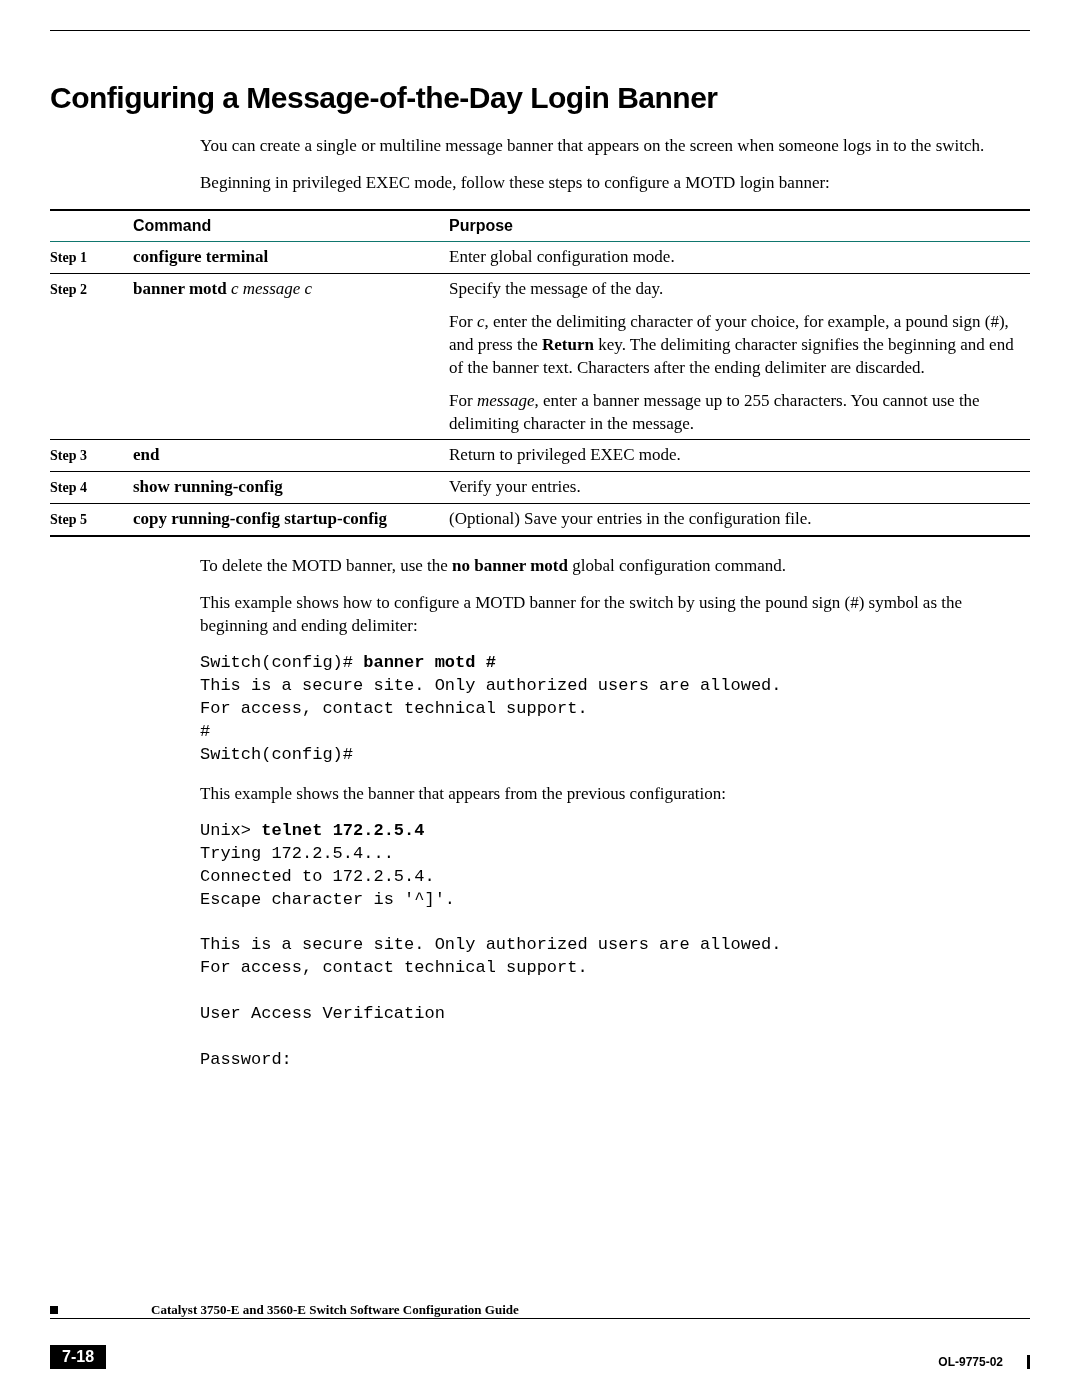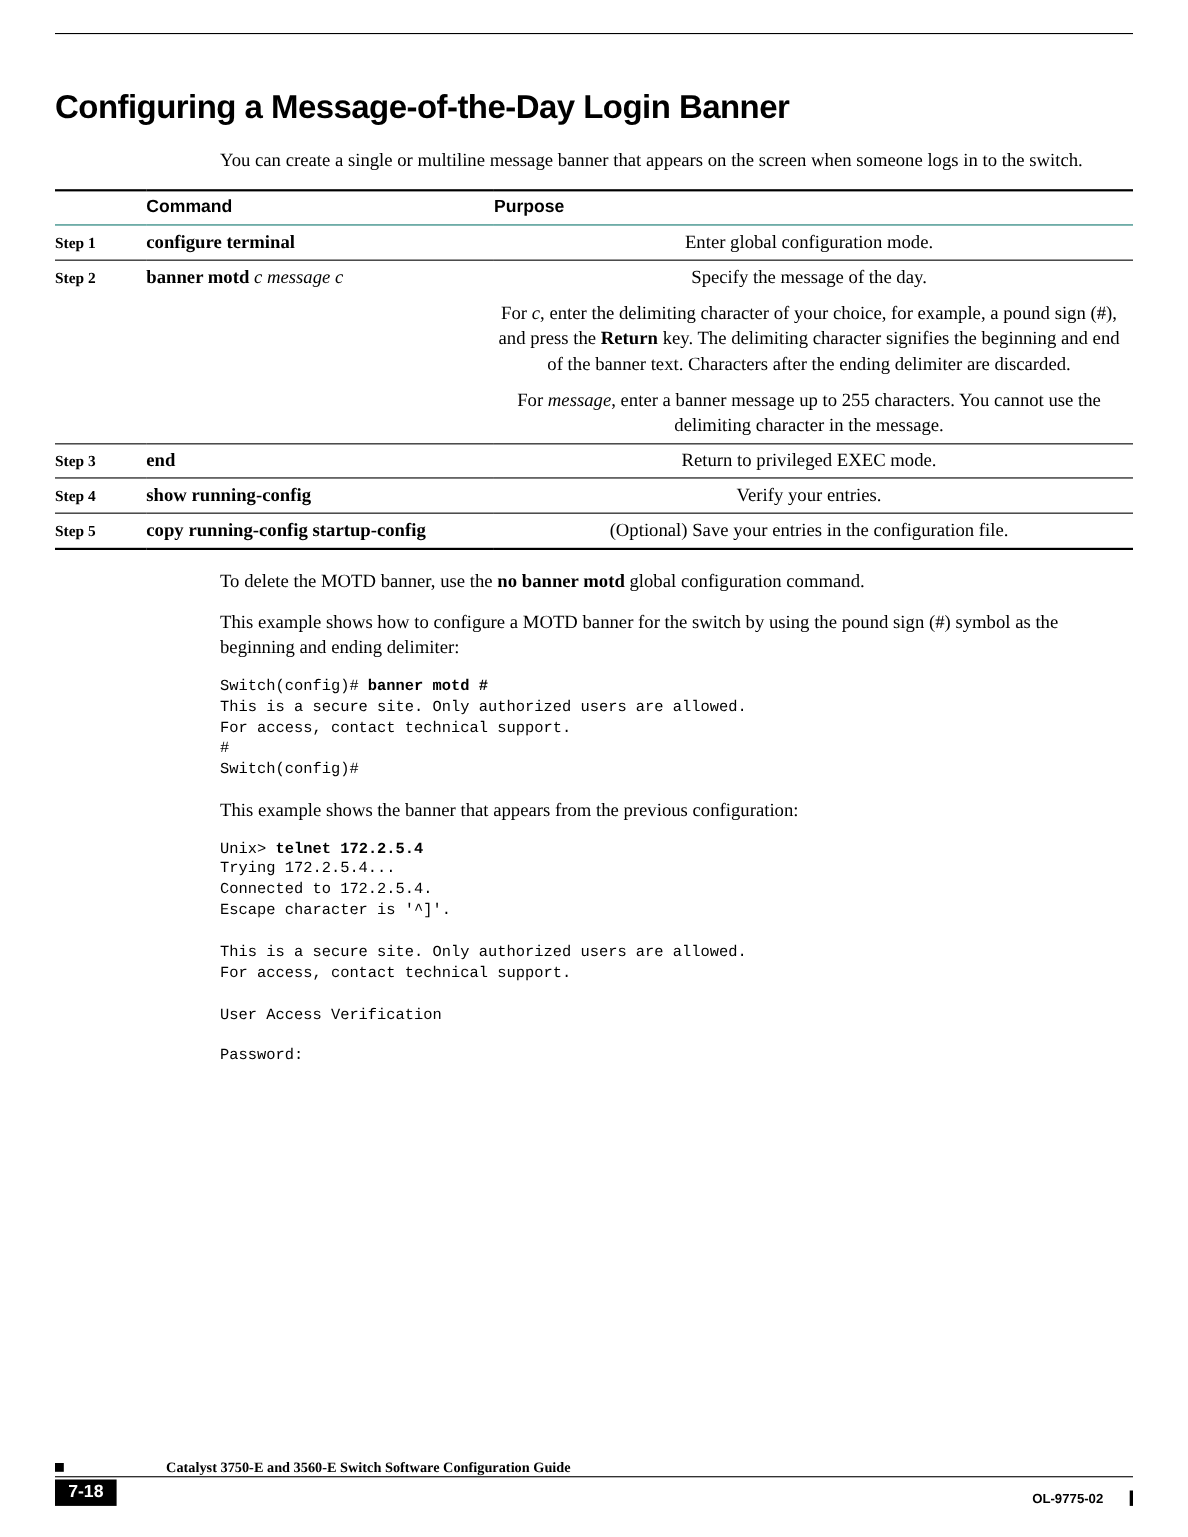"Beginning in privileged EXEC mode," p { html: none -> <p>Beginning in privileged EXEC mode, follow these steps to configure a MOTD login banner:</p> }
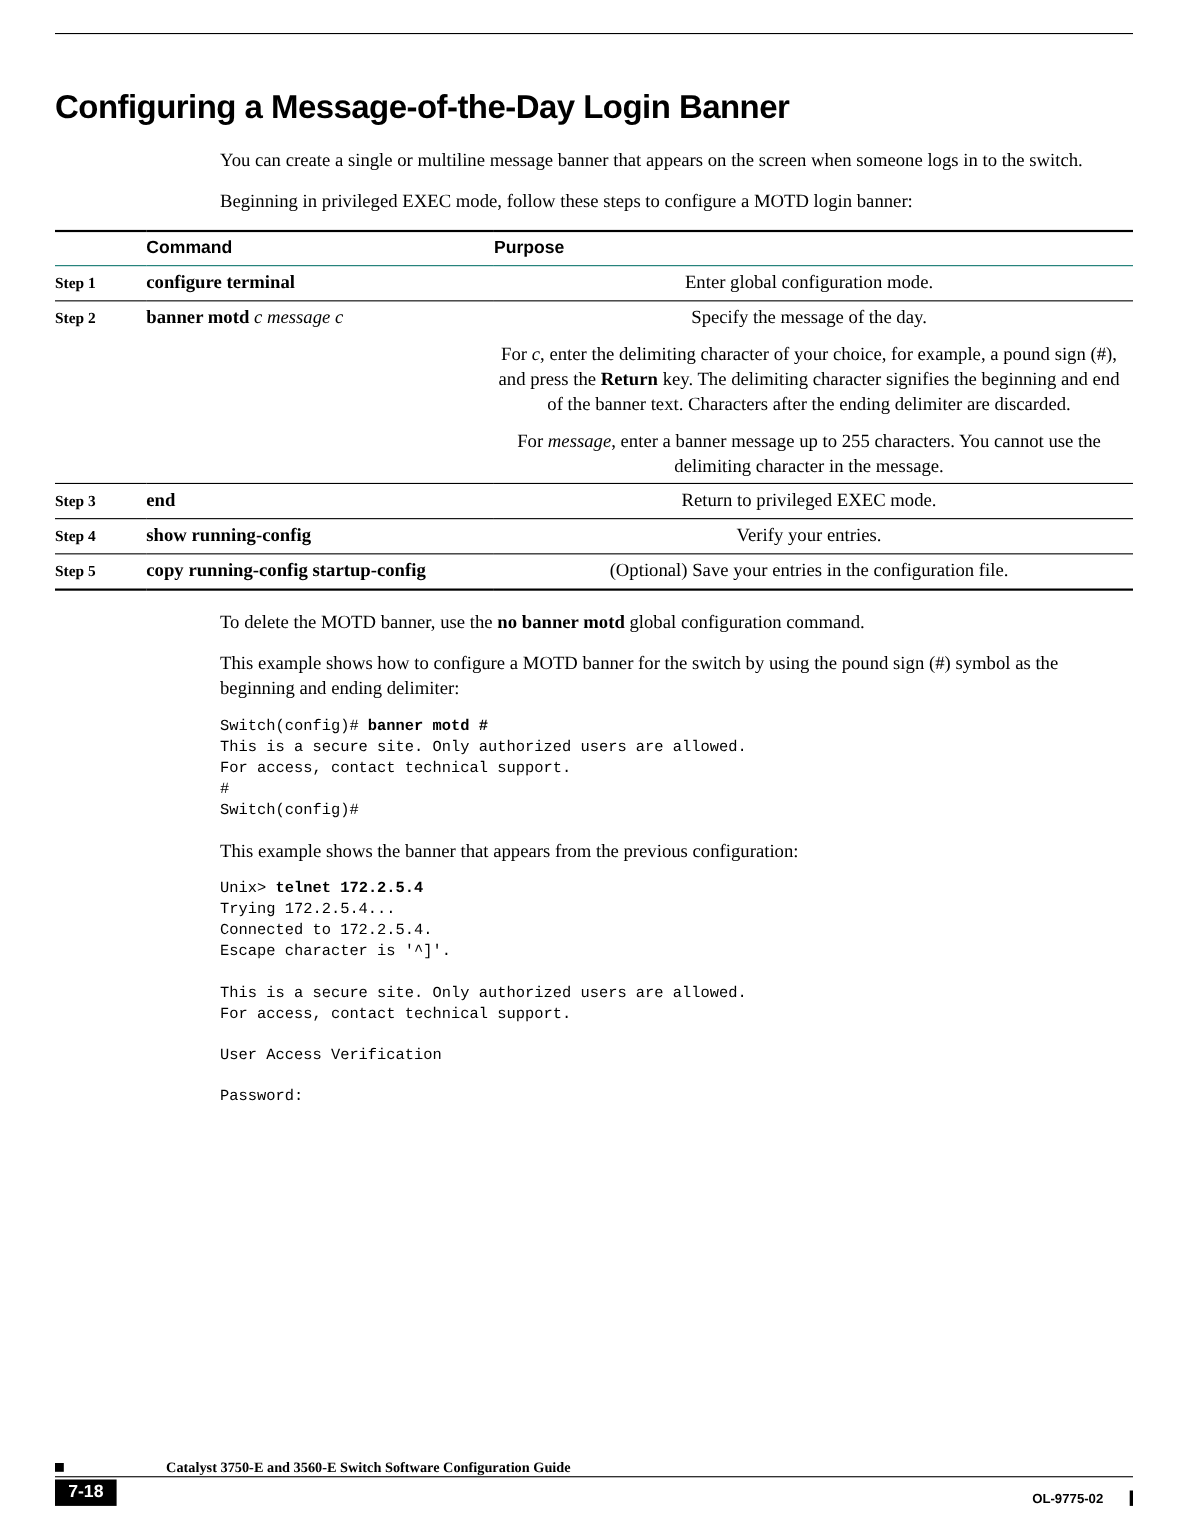"Enter global configuration mode." .purpose p { text-align: center -> none }
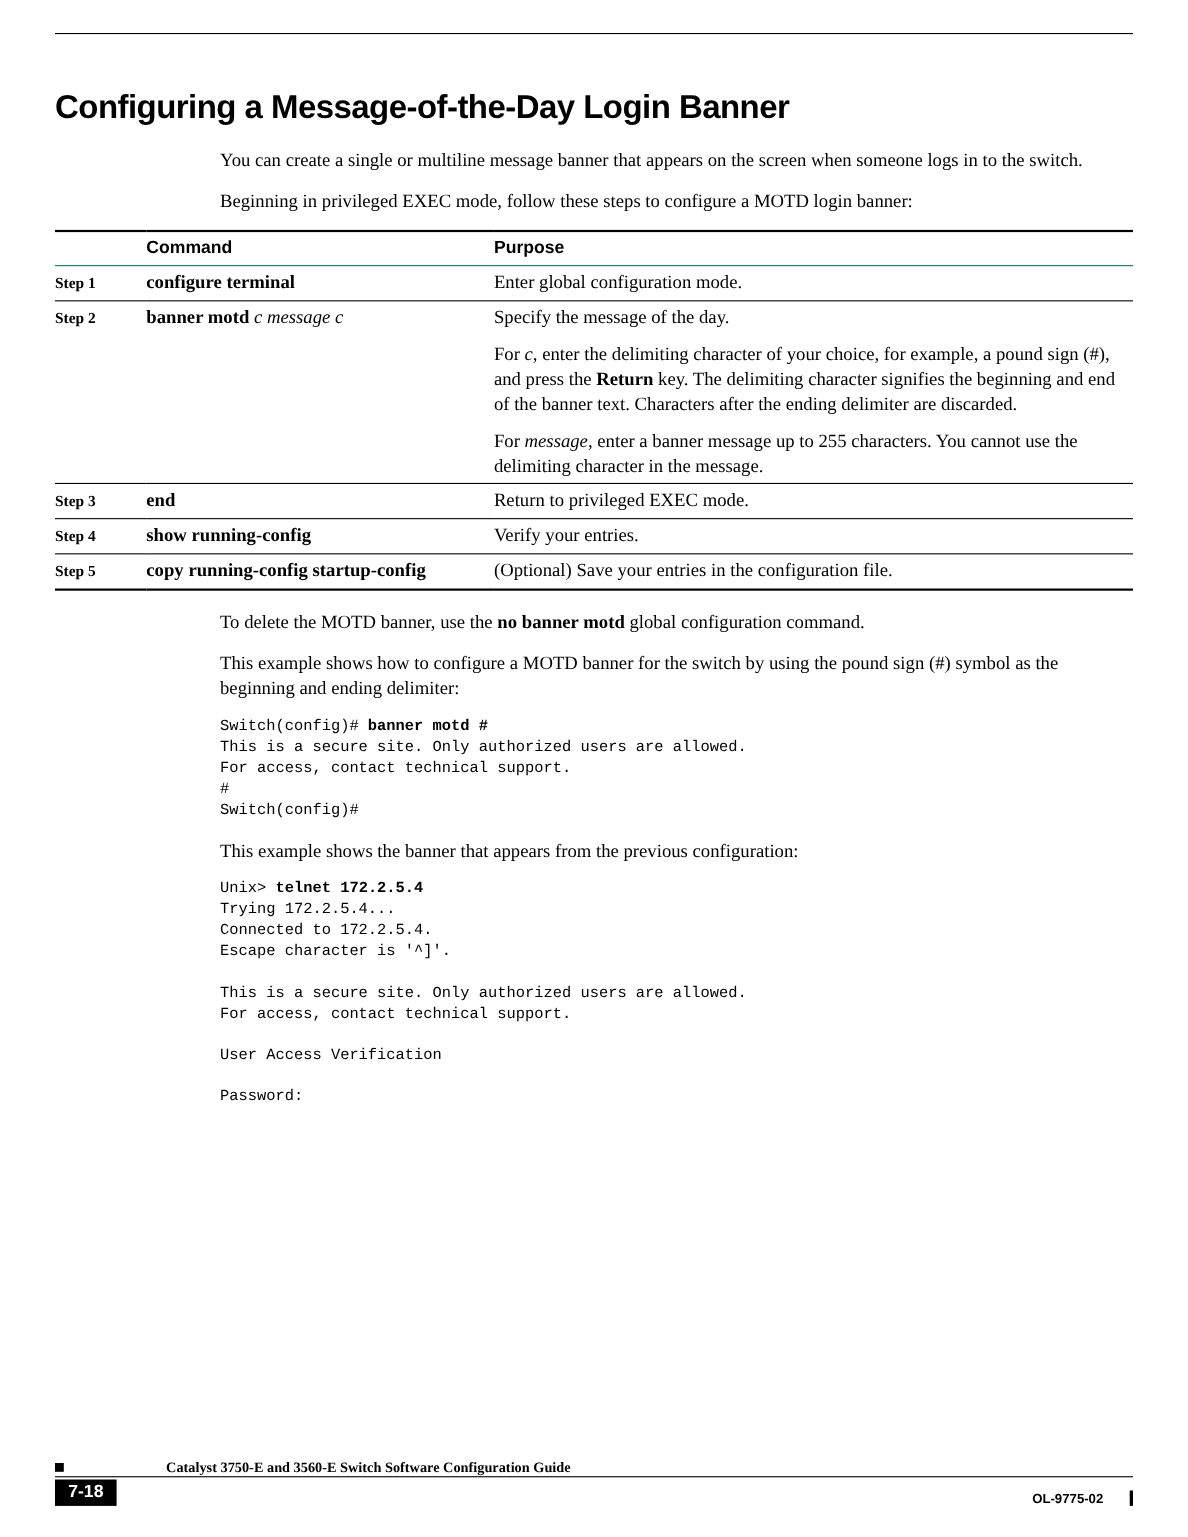"Switch(config)# banner motd # This" pre.code { font-size: 14px -> 17px }
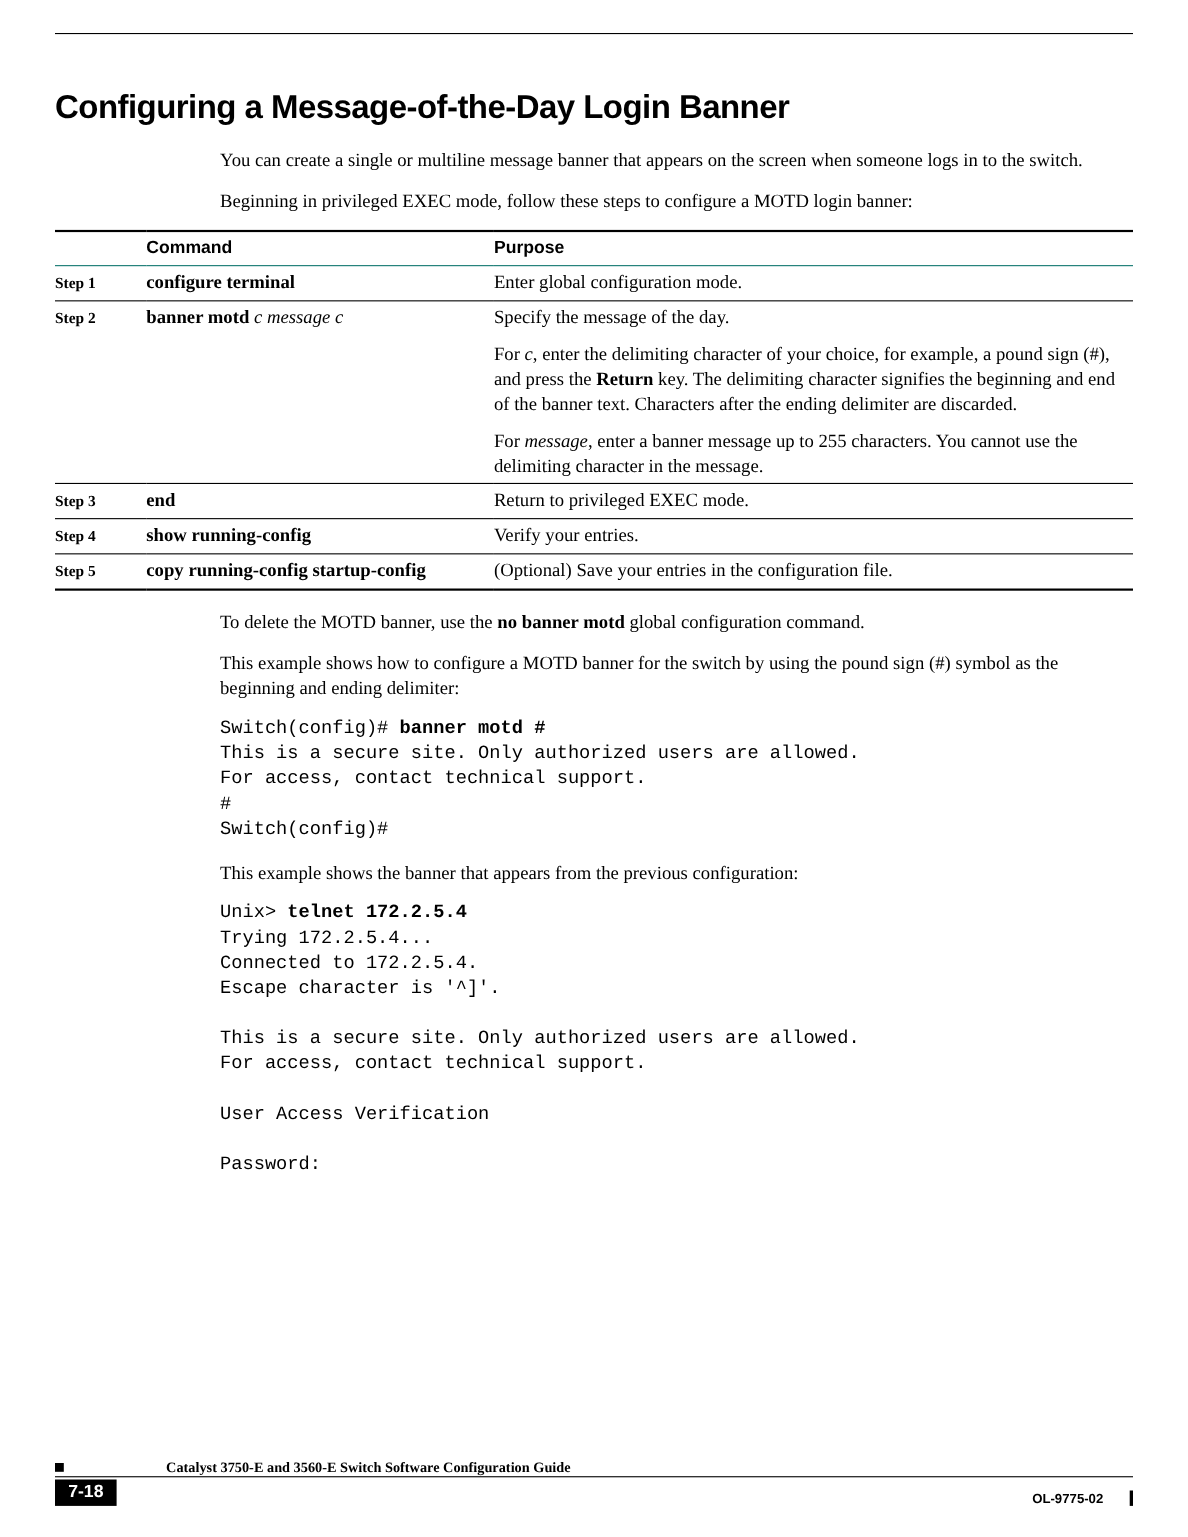"7-18" .foot-left { margin-top: none -> 24px }
